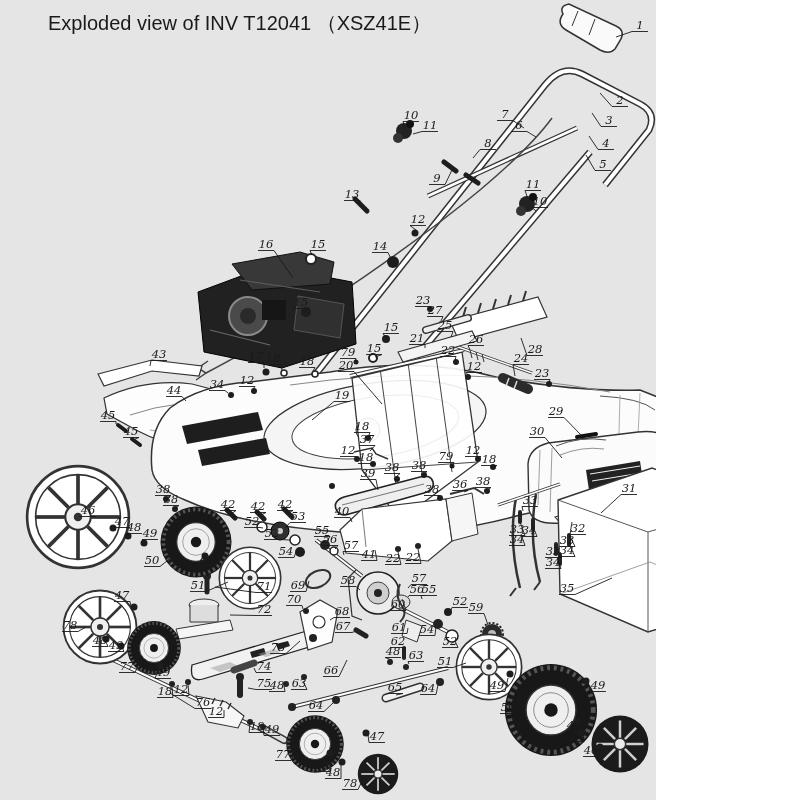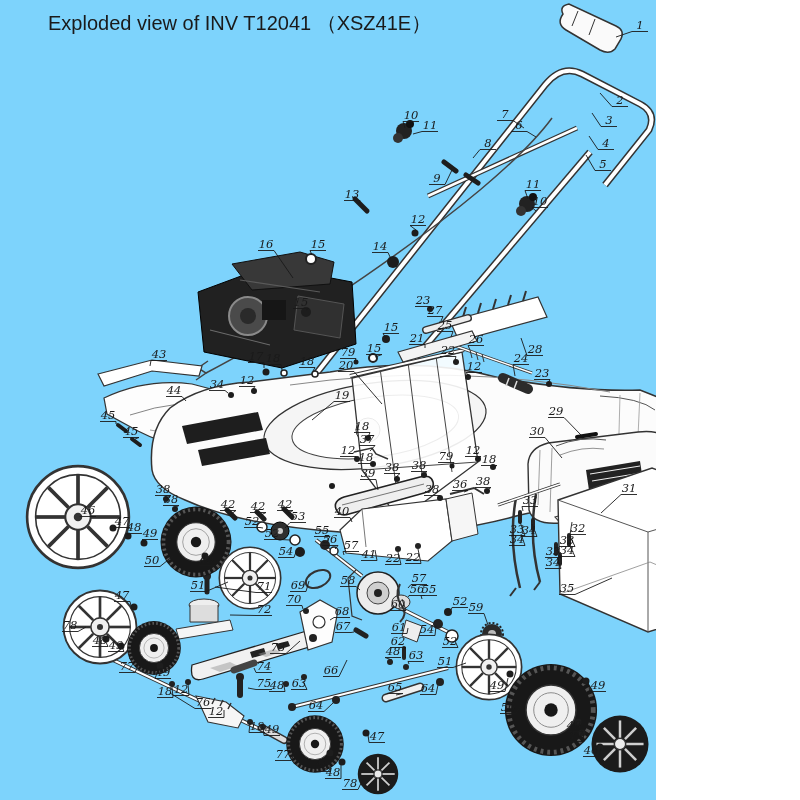"Exploded view of INV T12041" .page { background: #7dd3fc -> #e5e5e5 }
